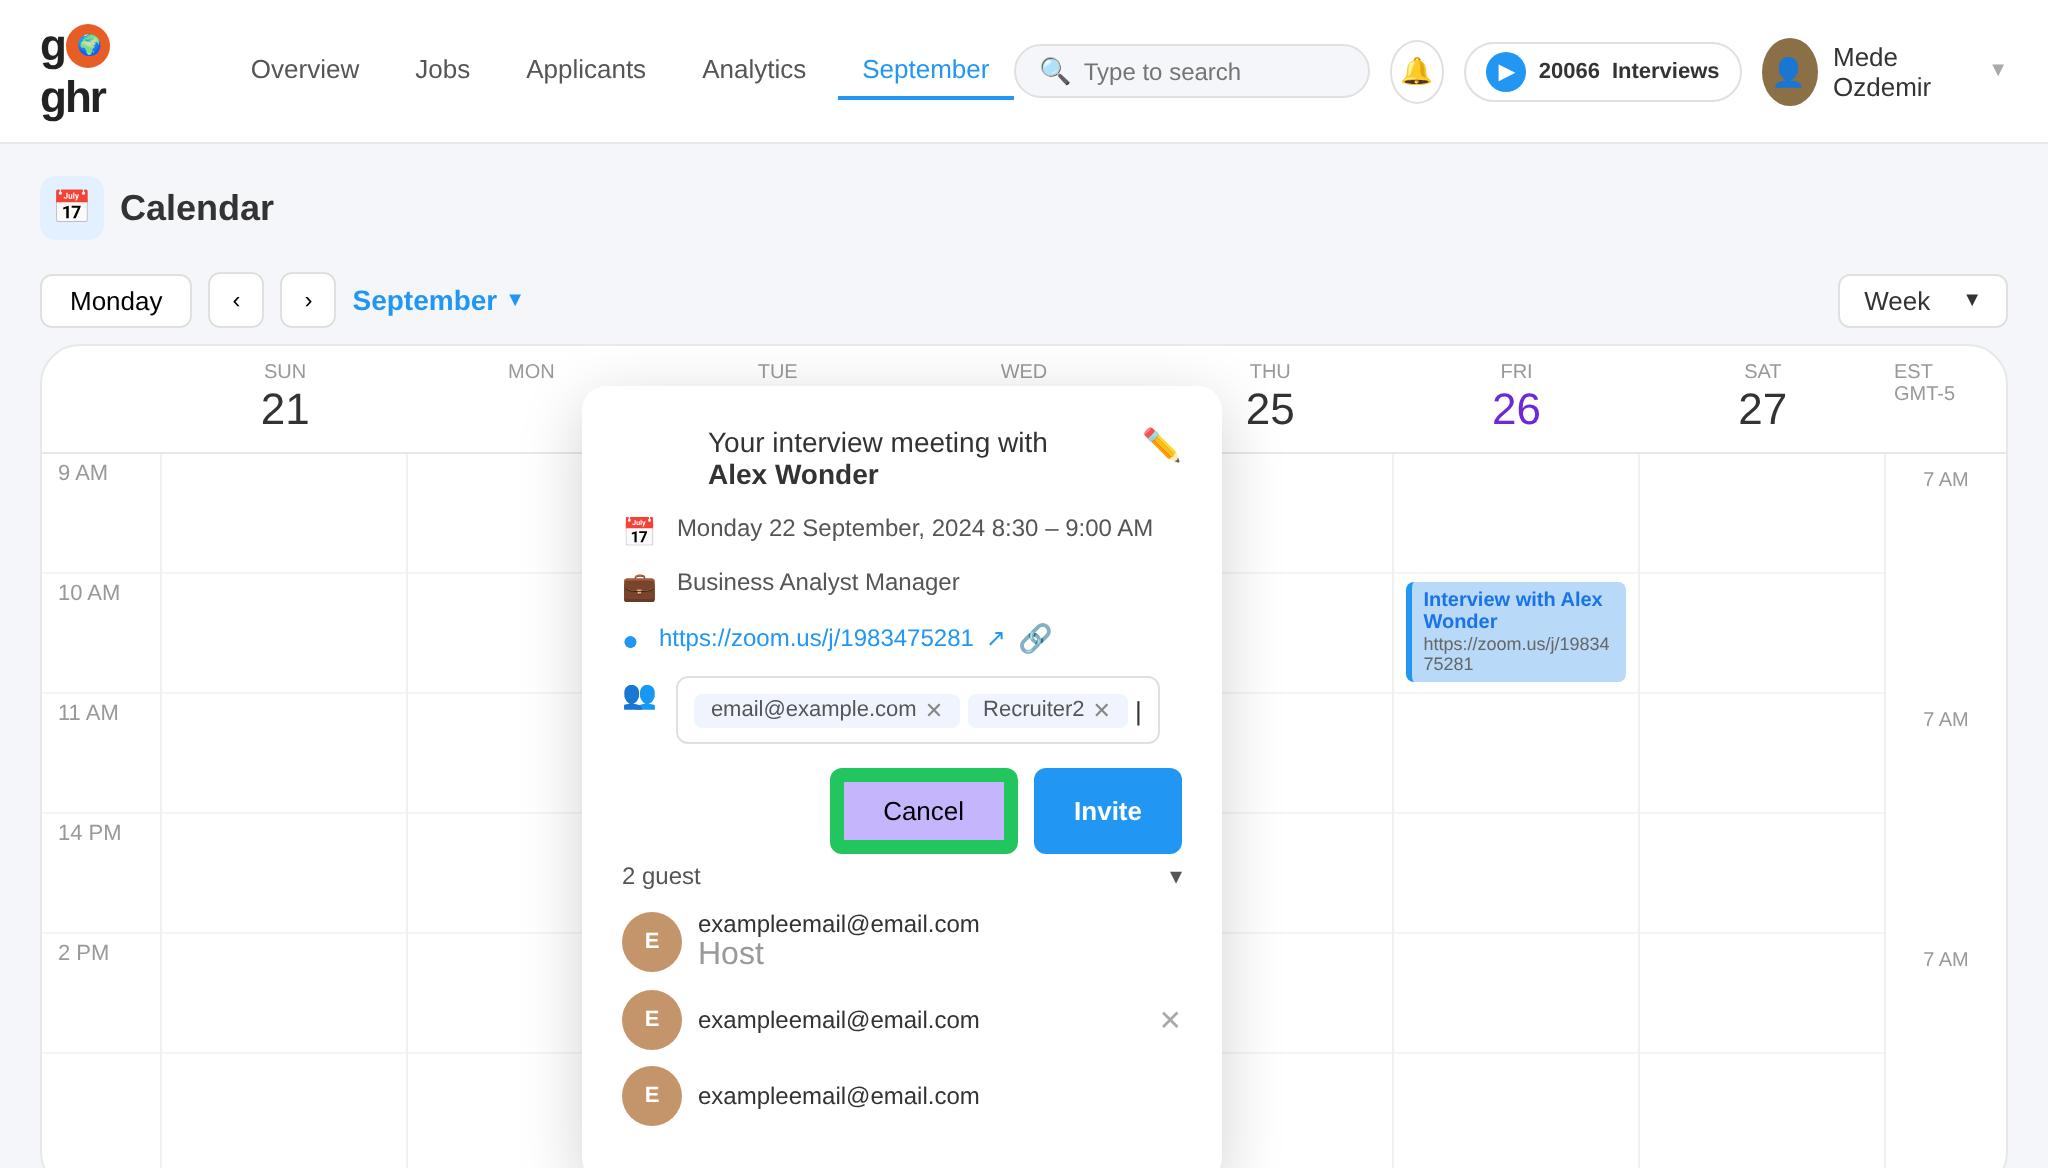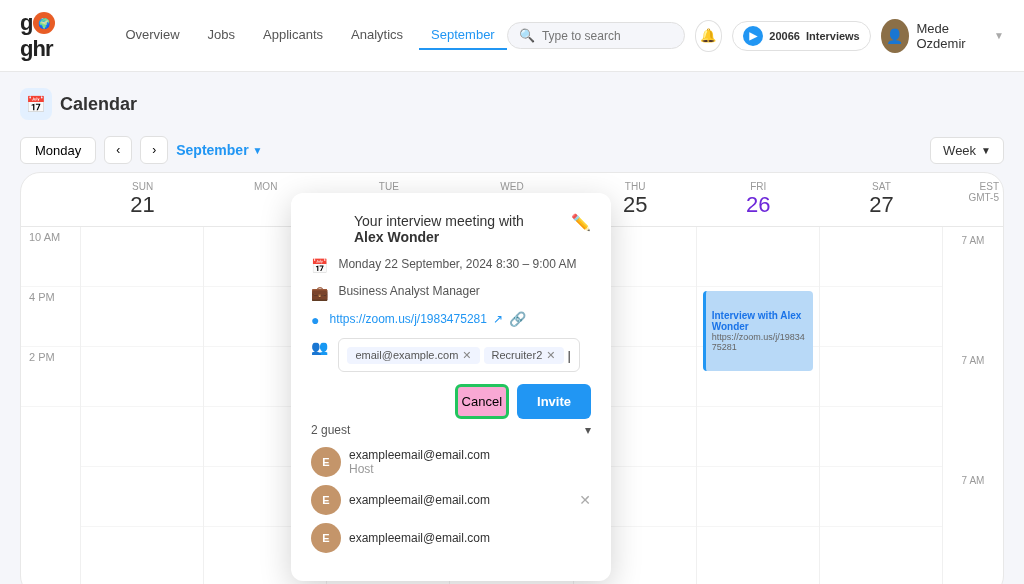"Week" .week-selector { gap: 5px -> 16px }
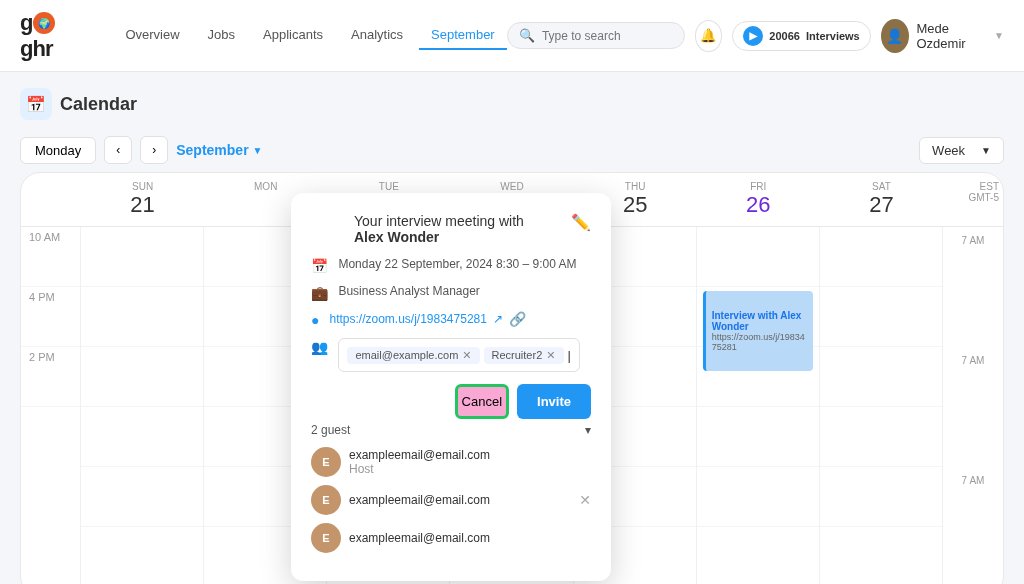"EST" .est-label { text-align: right -> left }
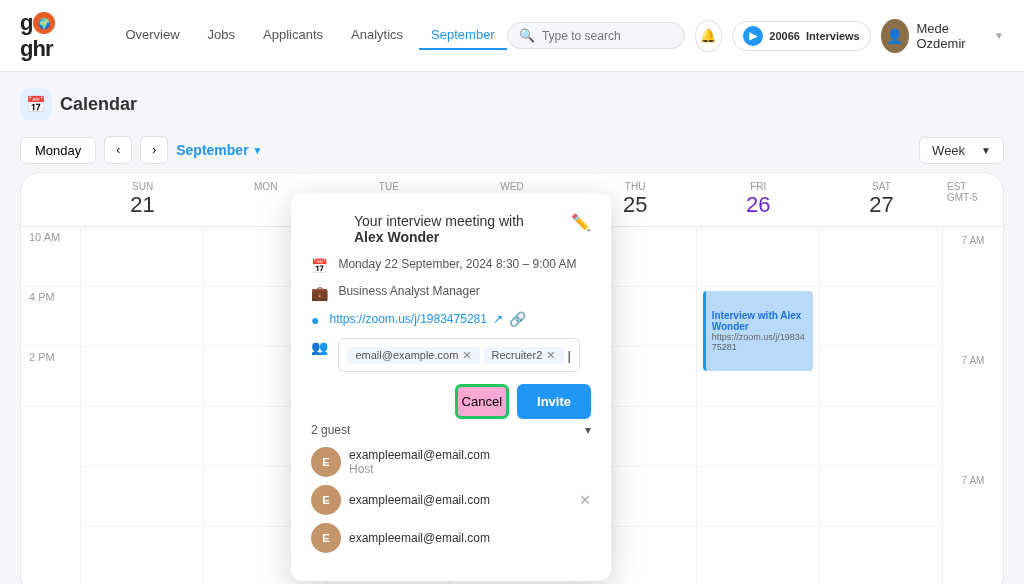"9 AM" div.time-slot { html: none -> <div>9 AM</div> }
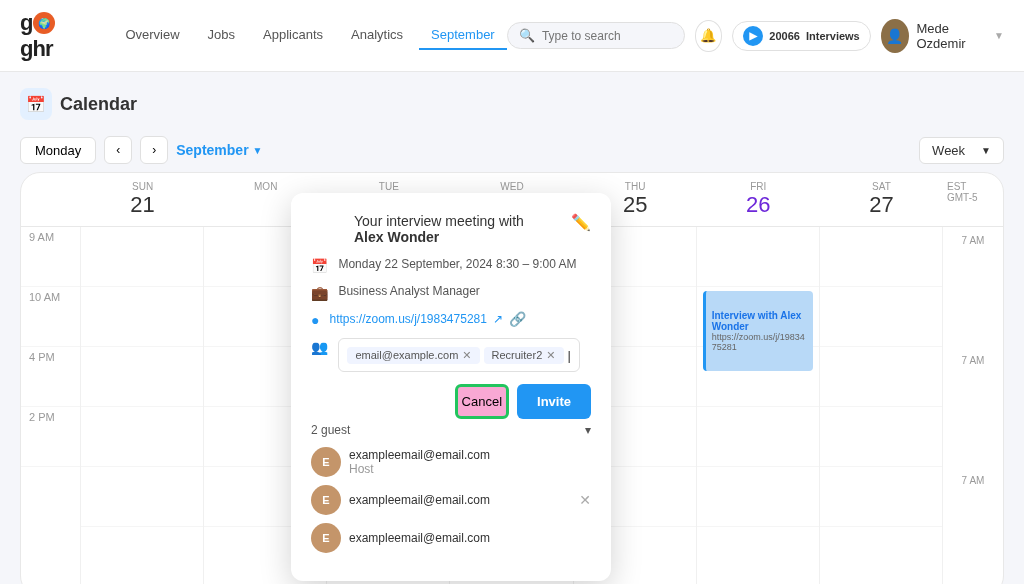"Interview with Alex Wonder" .fri-event { padding: 19px 6px -> 4px 6px }
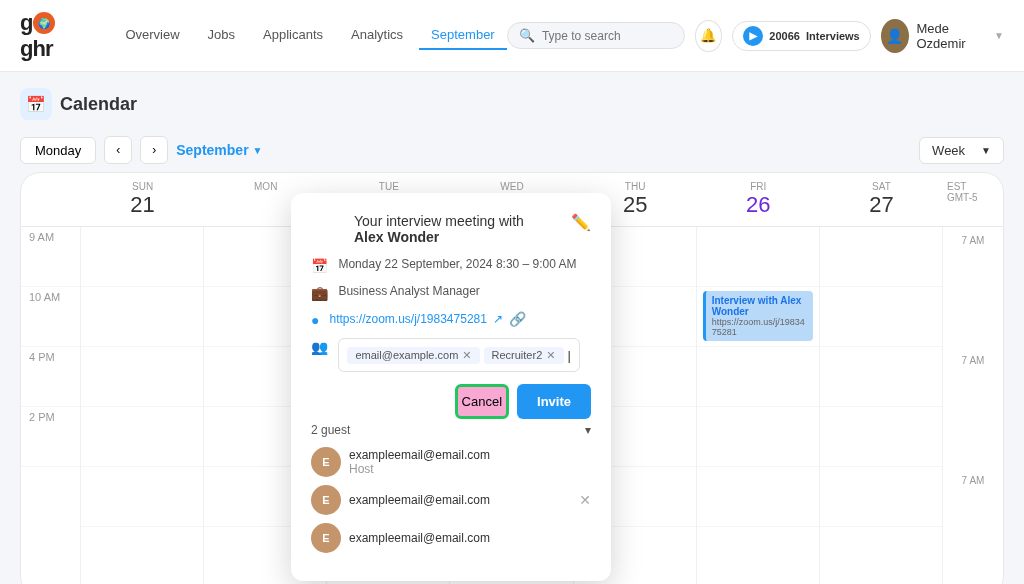"11 AM" div.time-slot { html: none -> <div>11 AM</div> }
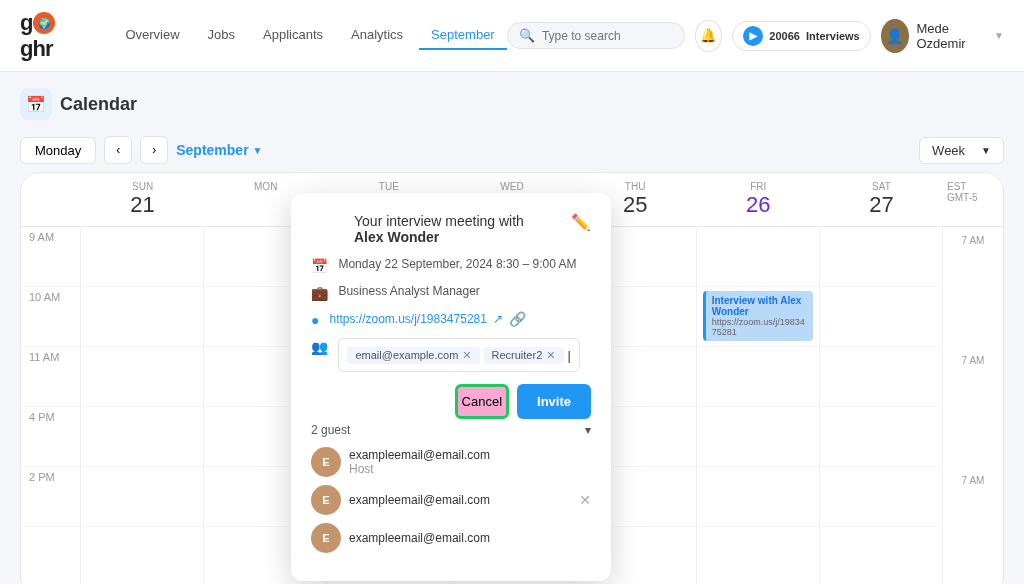"Cancel" .btn-cancel { background: #f9a8d4 -> #c4b5fd; border: 3px solid #22c55e -> 7px solid #22c55e; padding: 7px 4px -> 7px 20px }
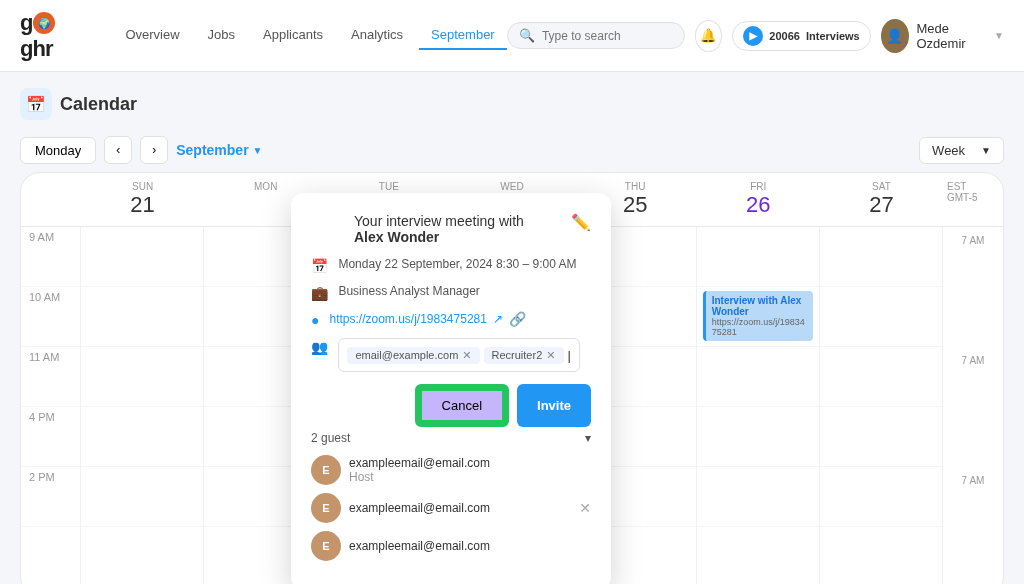"4 PM" div.time-slot { text: 4 -> 14 }
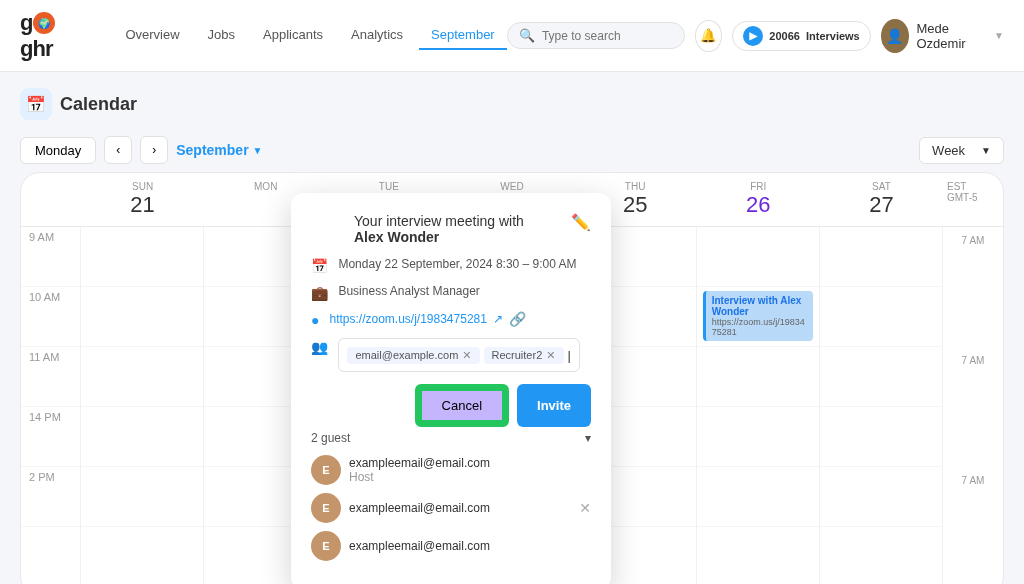"Host" .guest-role { font-size: 12px -> 16px }
